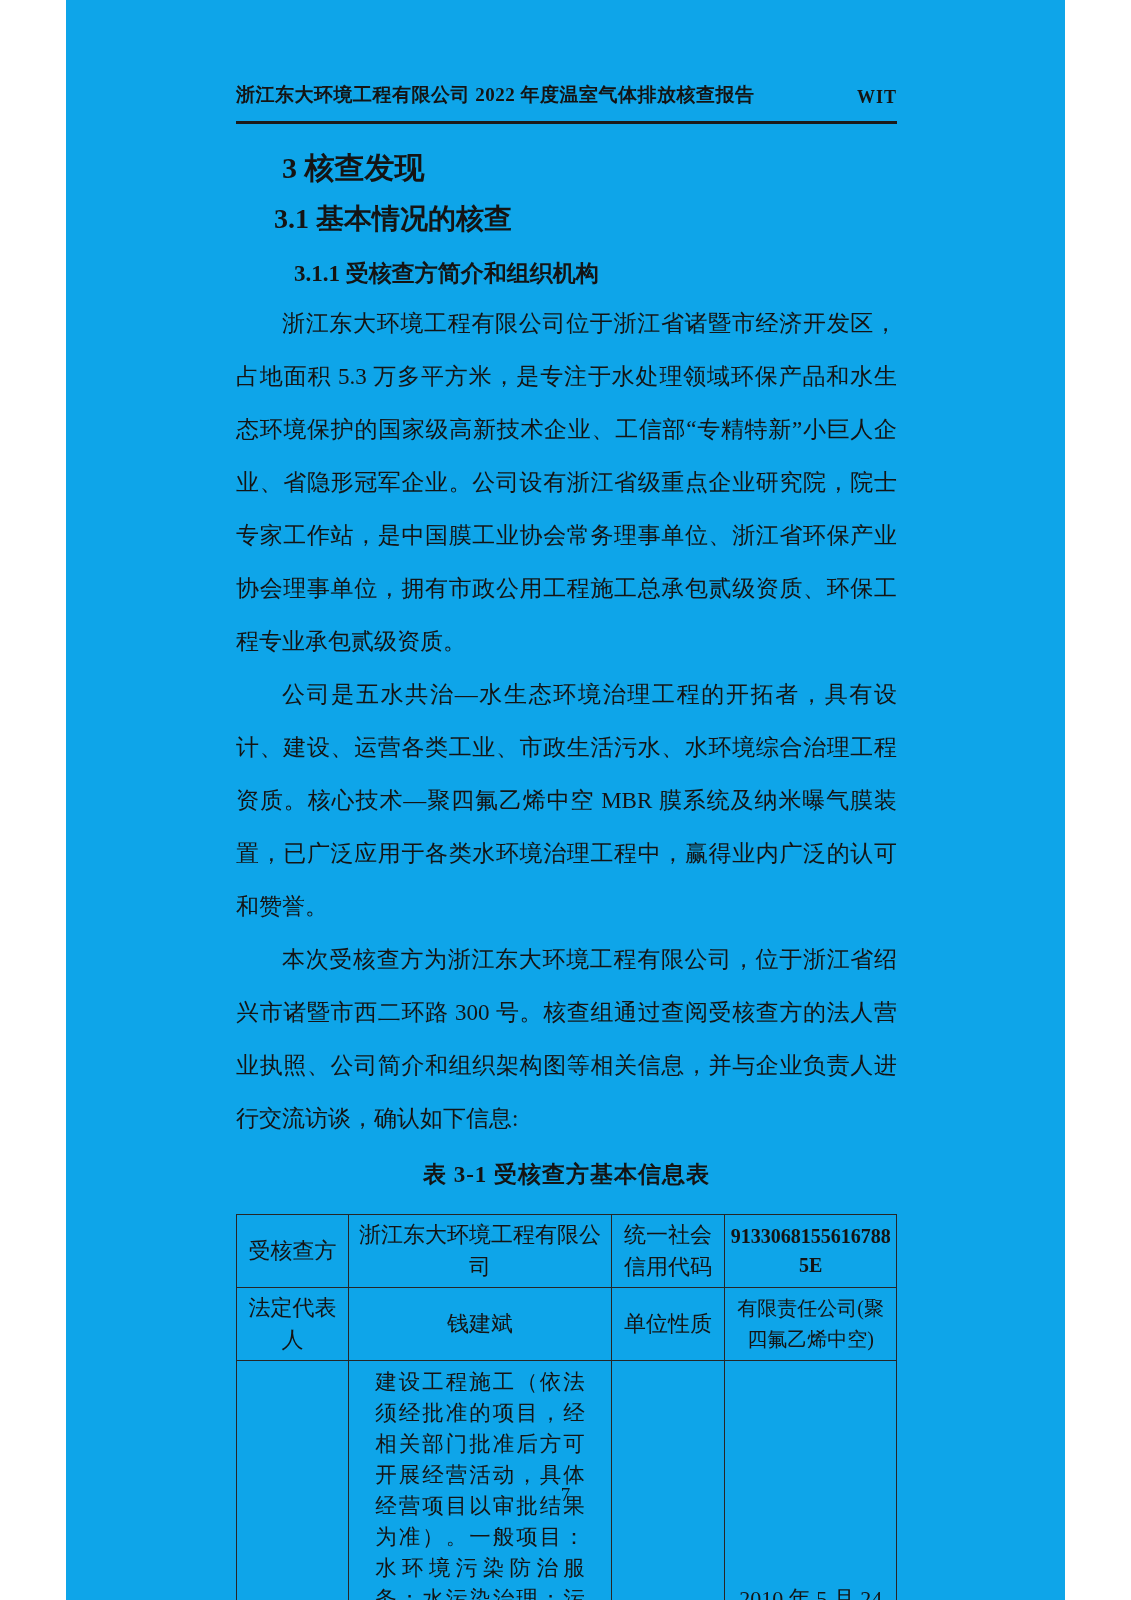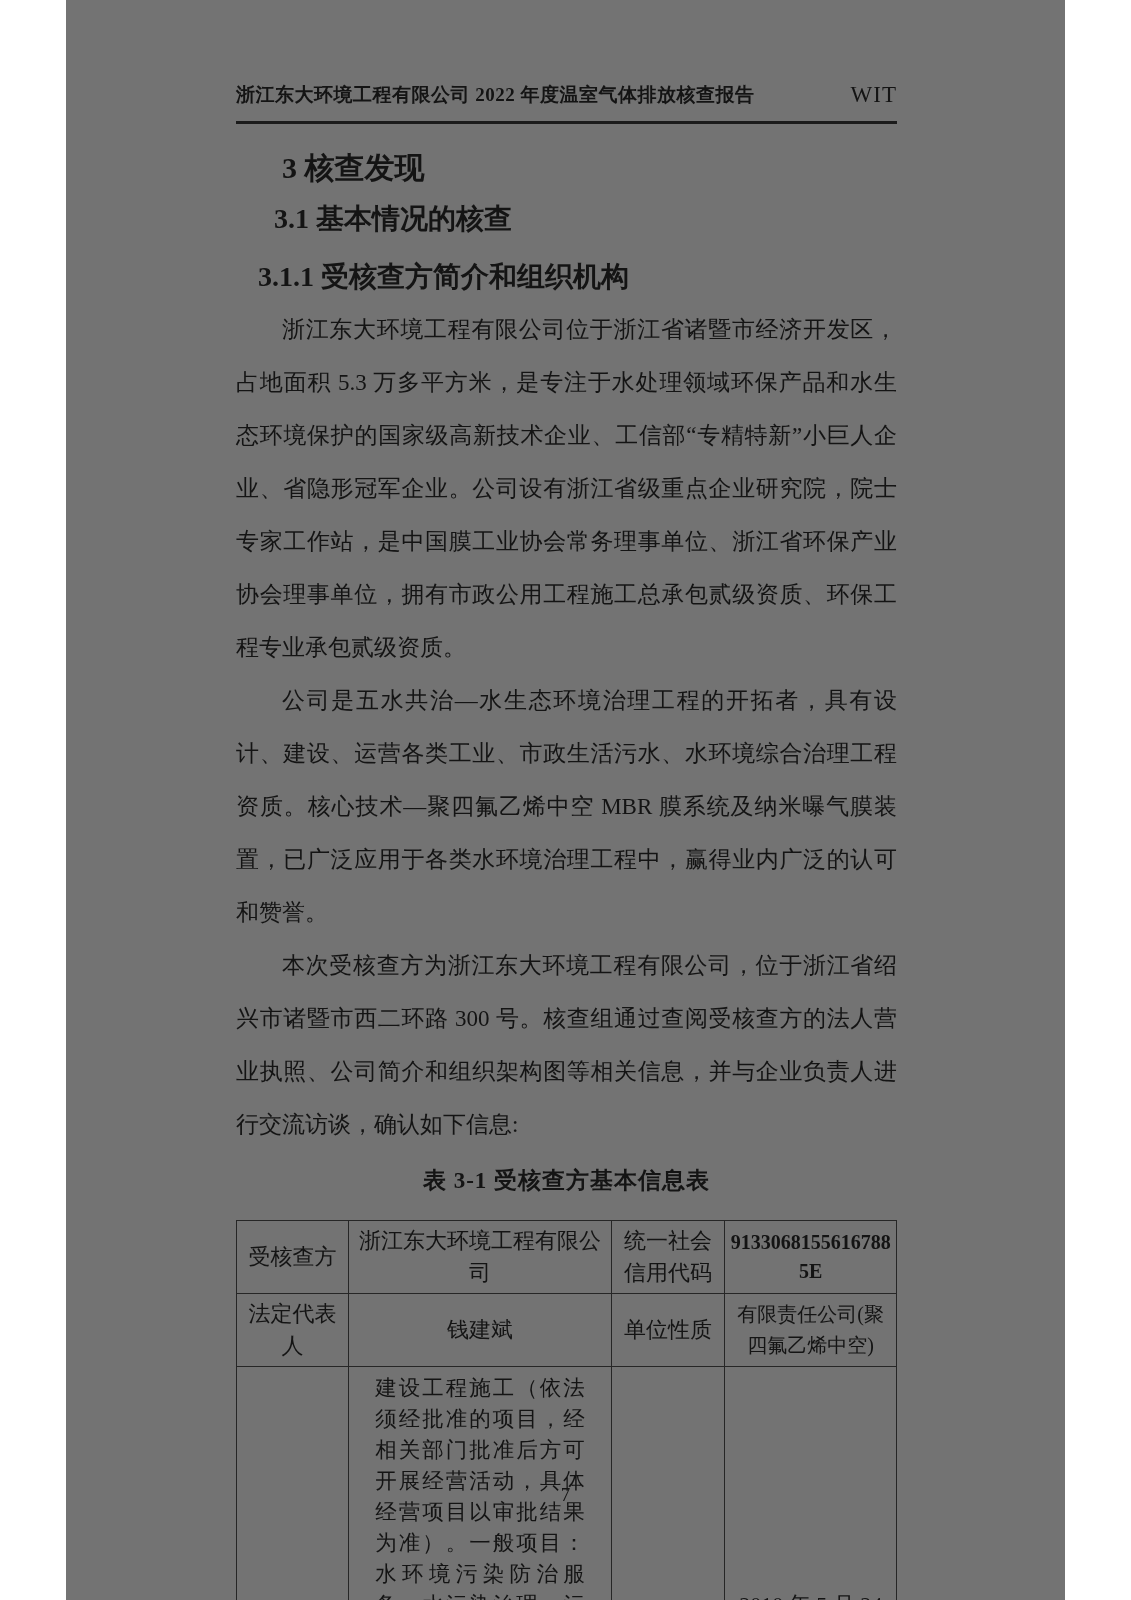"浙江东大环境工程有限公司 2022 年度温室气体排放核查报告" .page { background: #737373 -> #0ea5e9 }
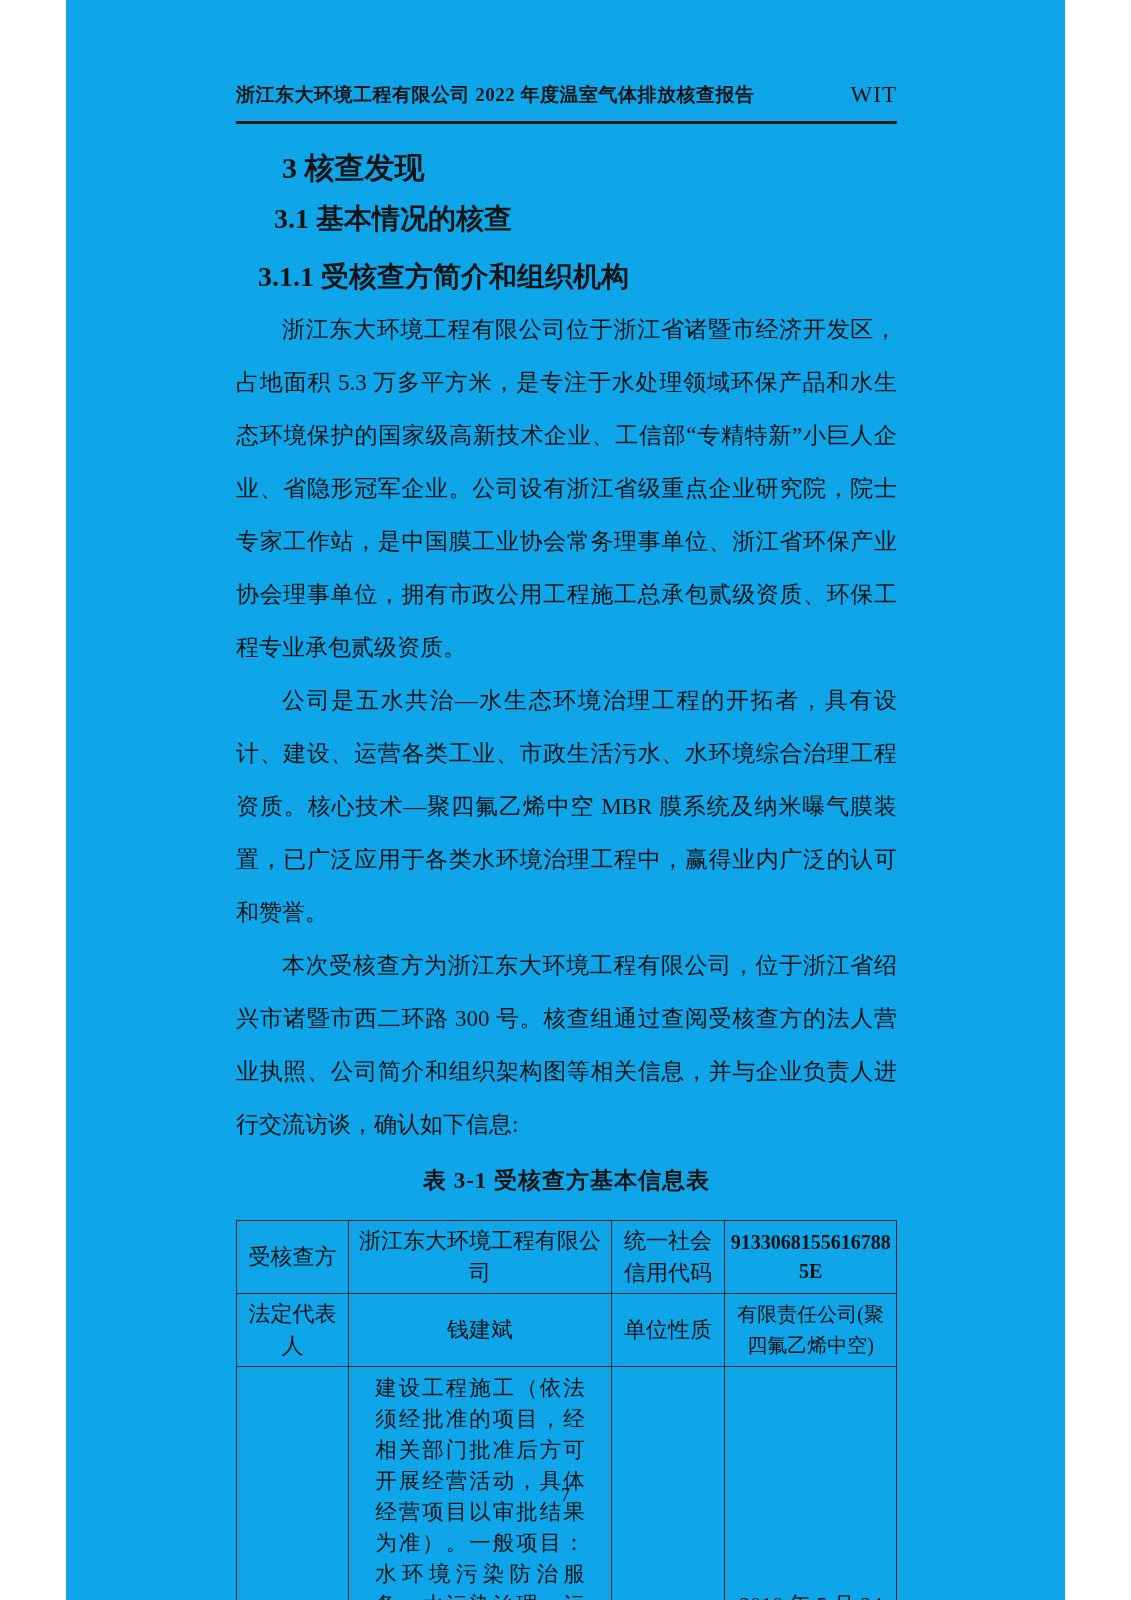"WIT" .doc-header-logo { font-size: 23px -> 18px; font-weight: normal -> bold }
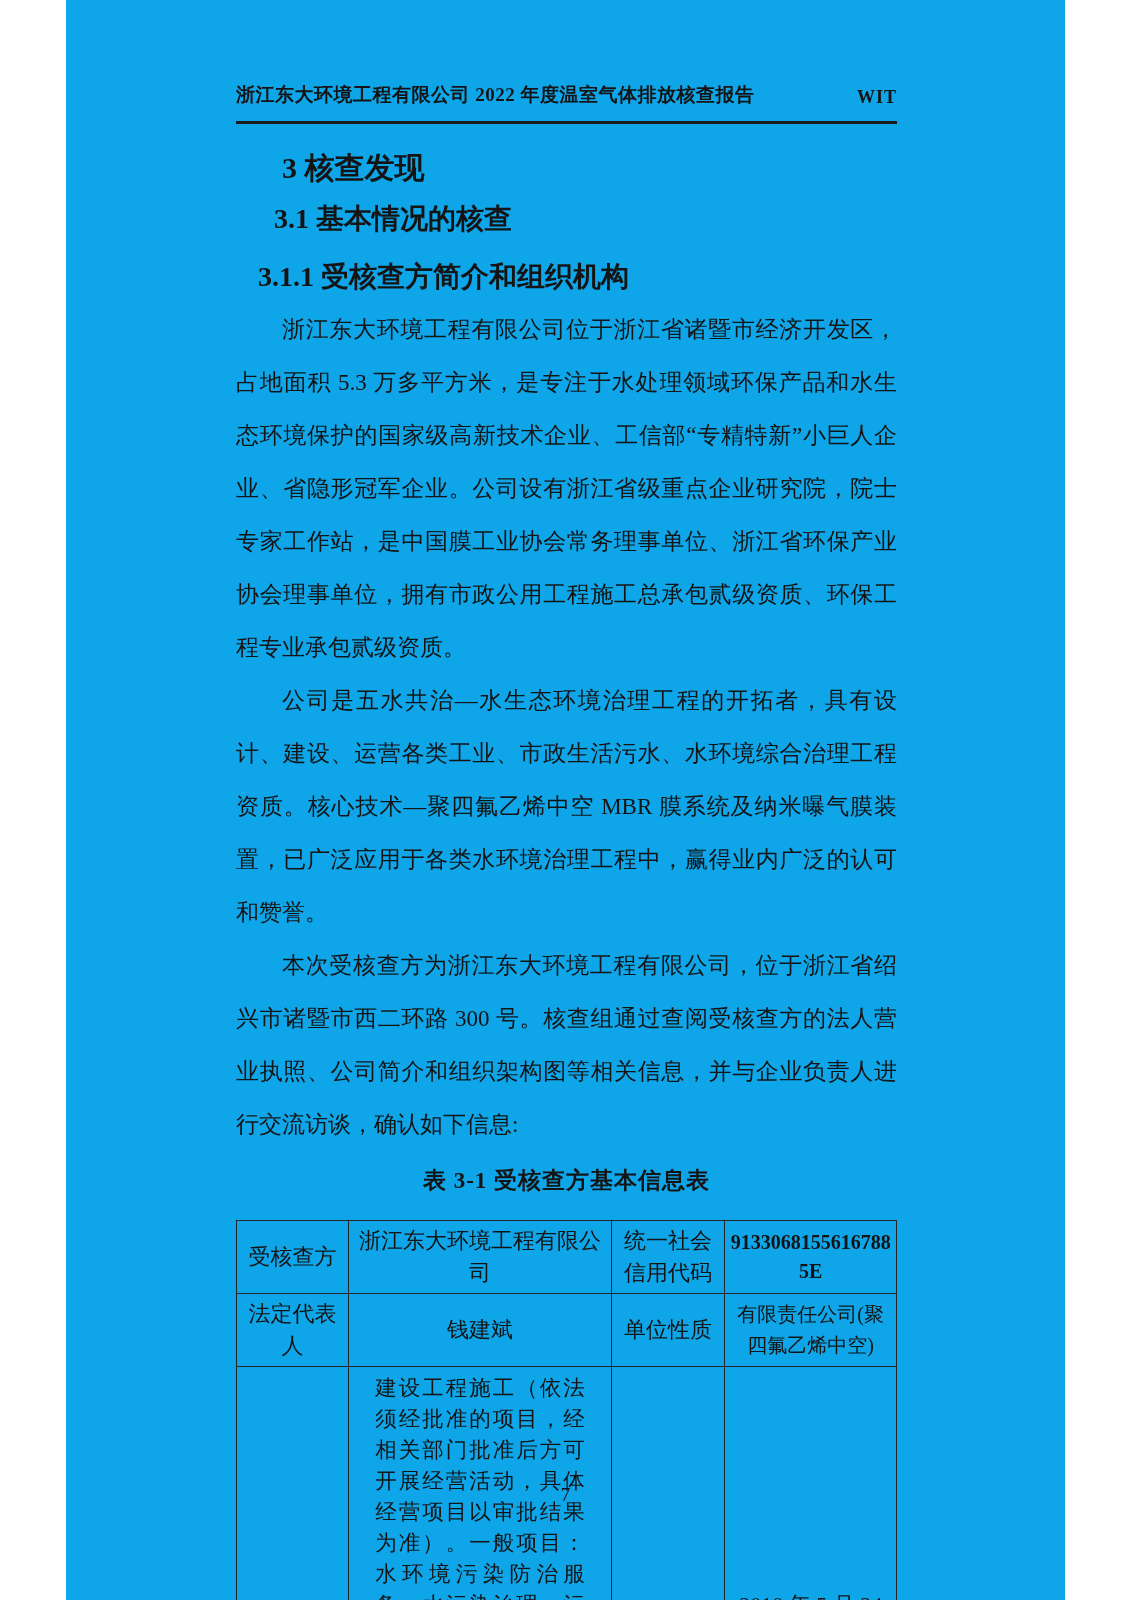"3.1.1 受核查方简介和组织机构" .h3 { font-size: 28px -> 23px; margin: 24px 0 0 22px -> 24px 0 0 58px }
